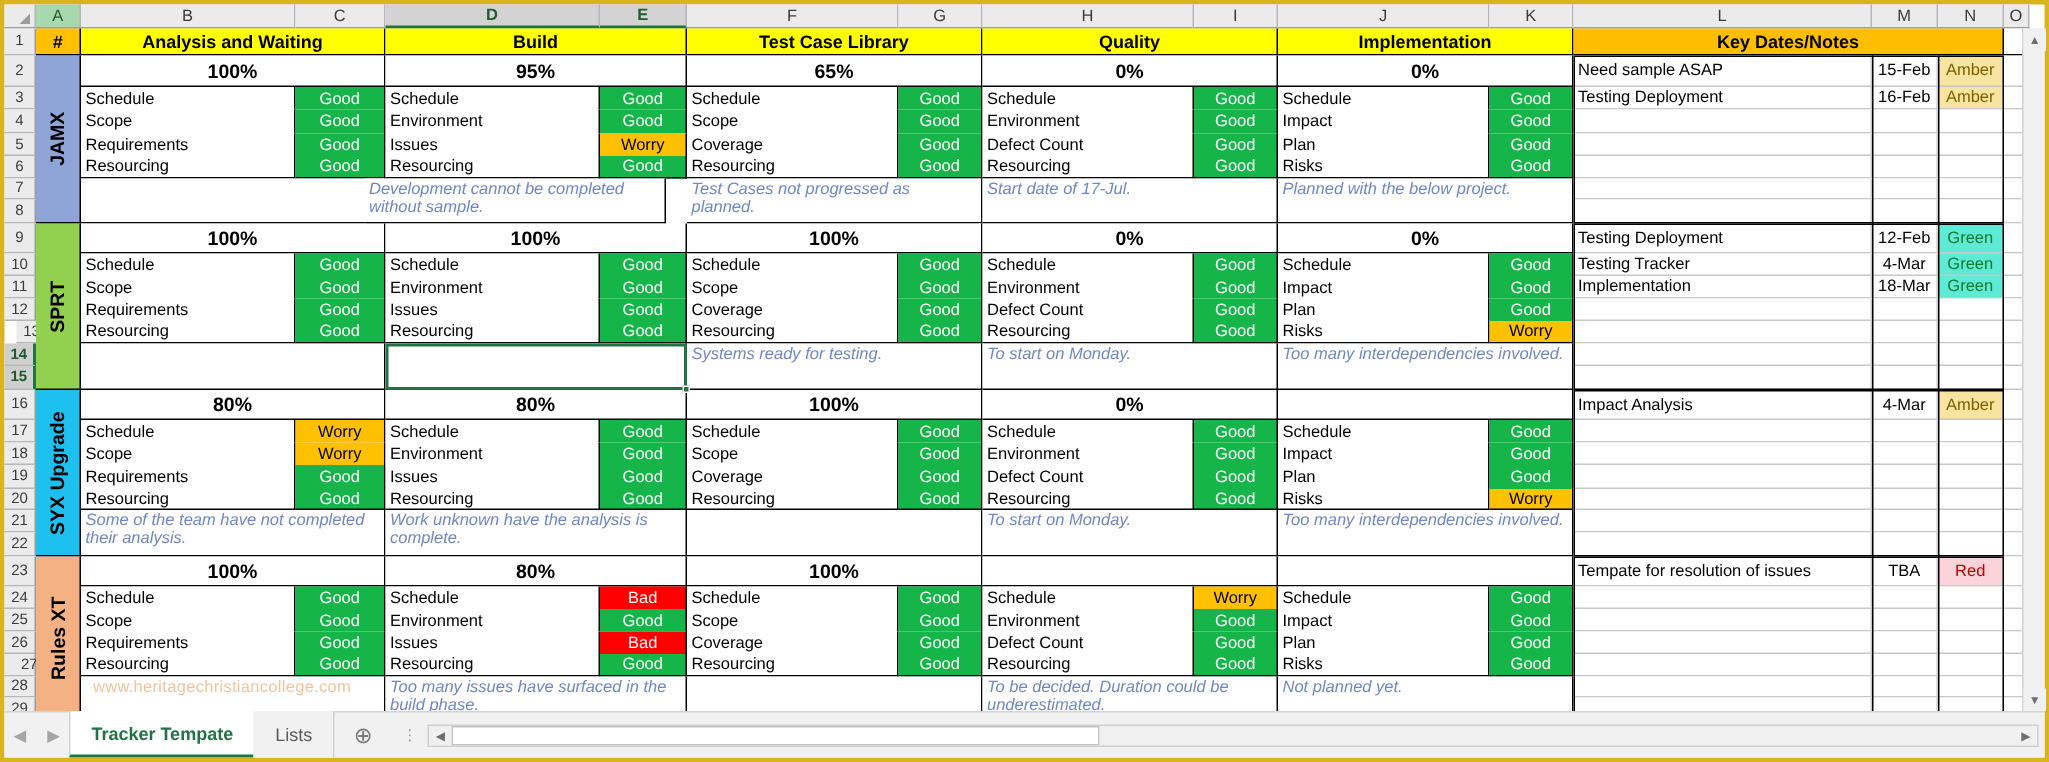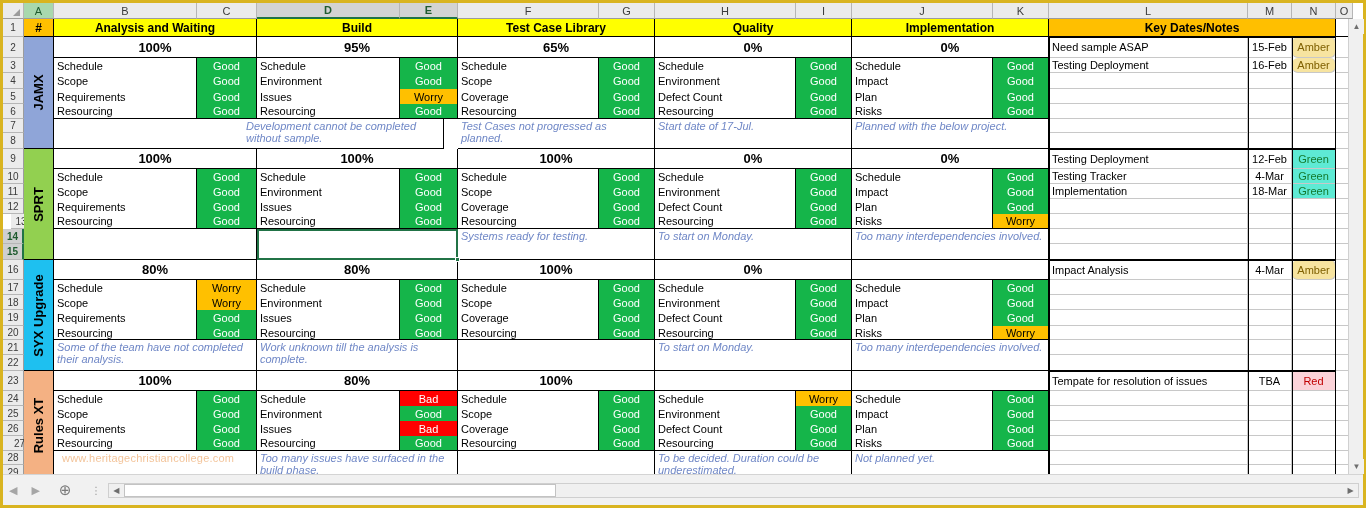"Amber" .rag-amber { border-radius: 6px -> none }
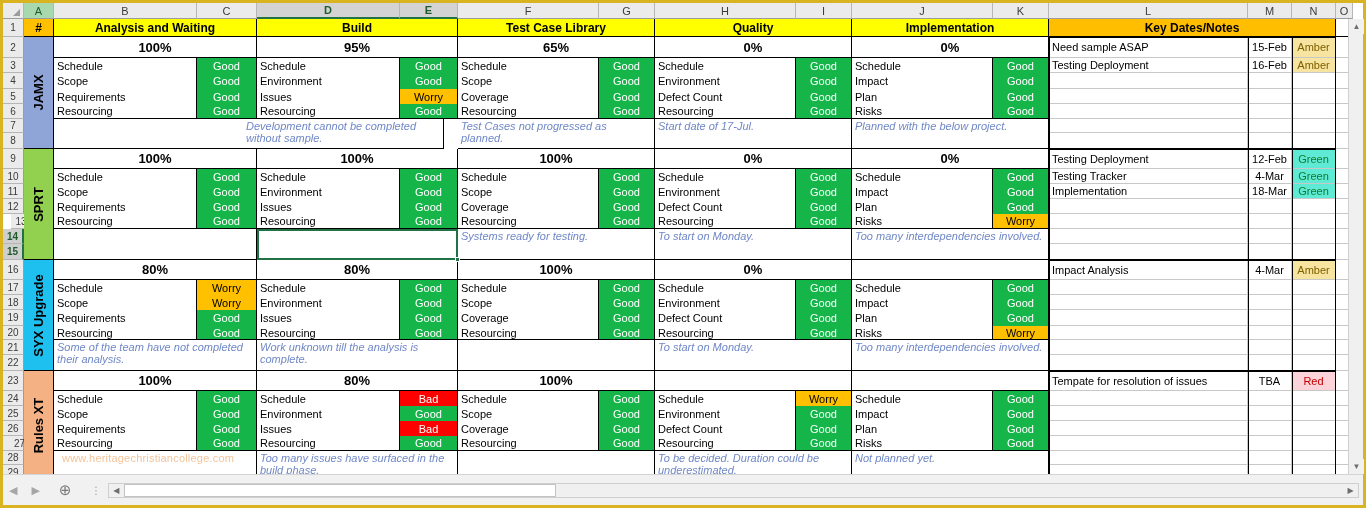"Work unknown till the analysis" div.sc { text: till -> have }
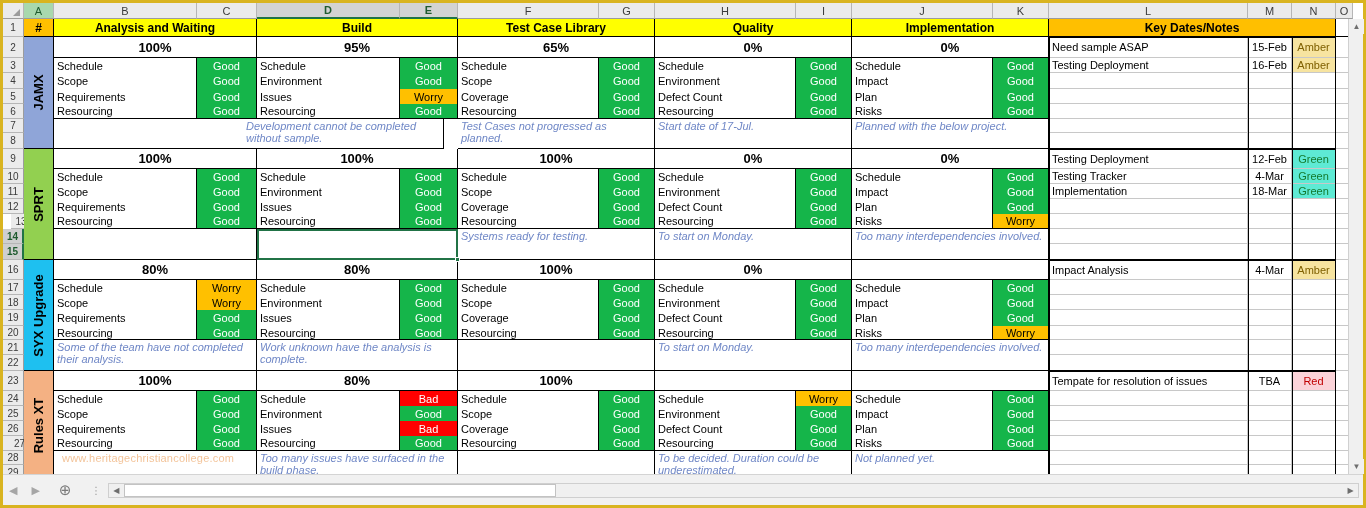"Tracker Tempate" div.tabs { html: none -> <div> <div>Tracker Tempate</div> <div>Lists</div> </div> }
